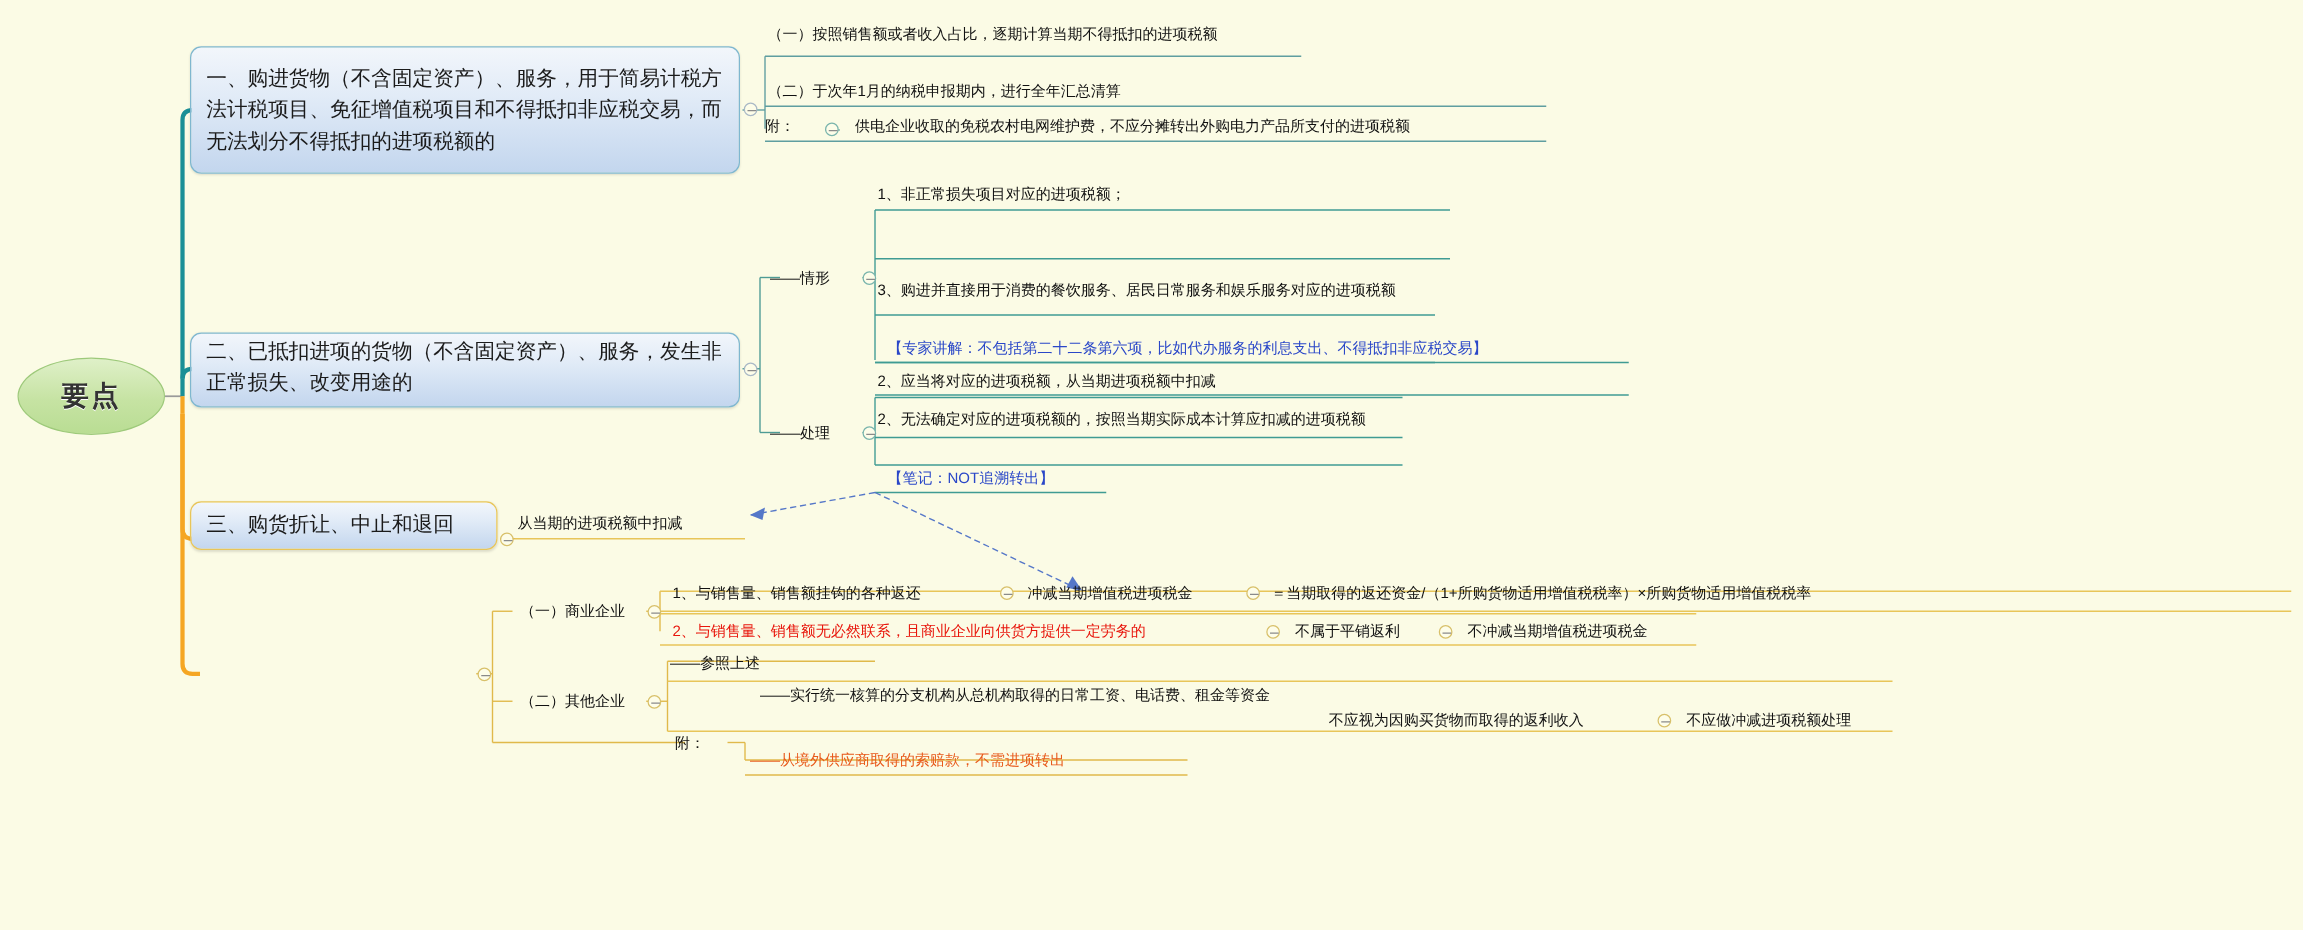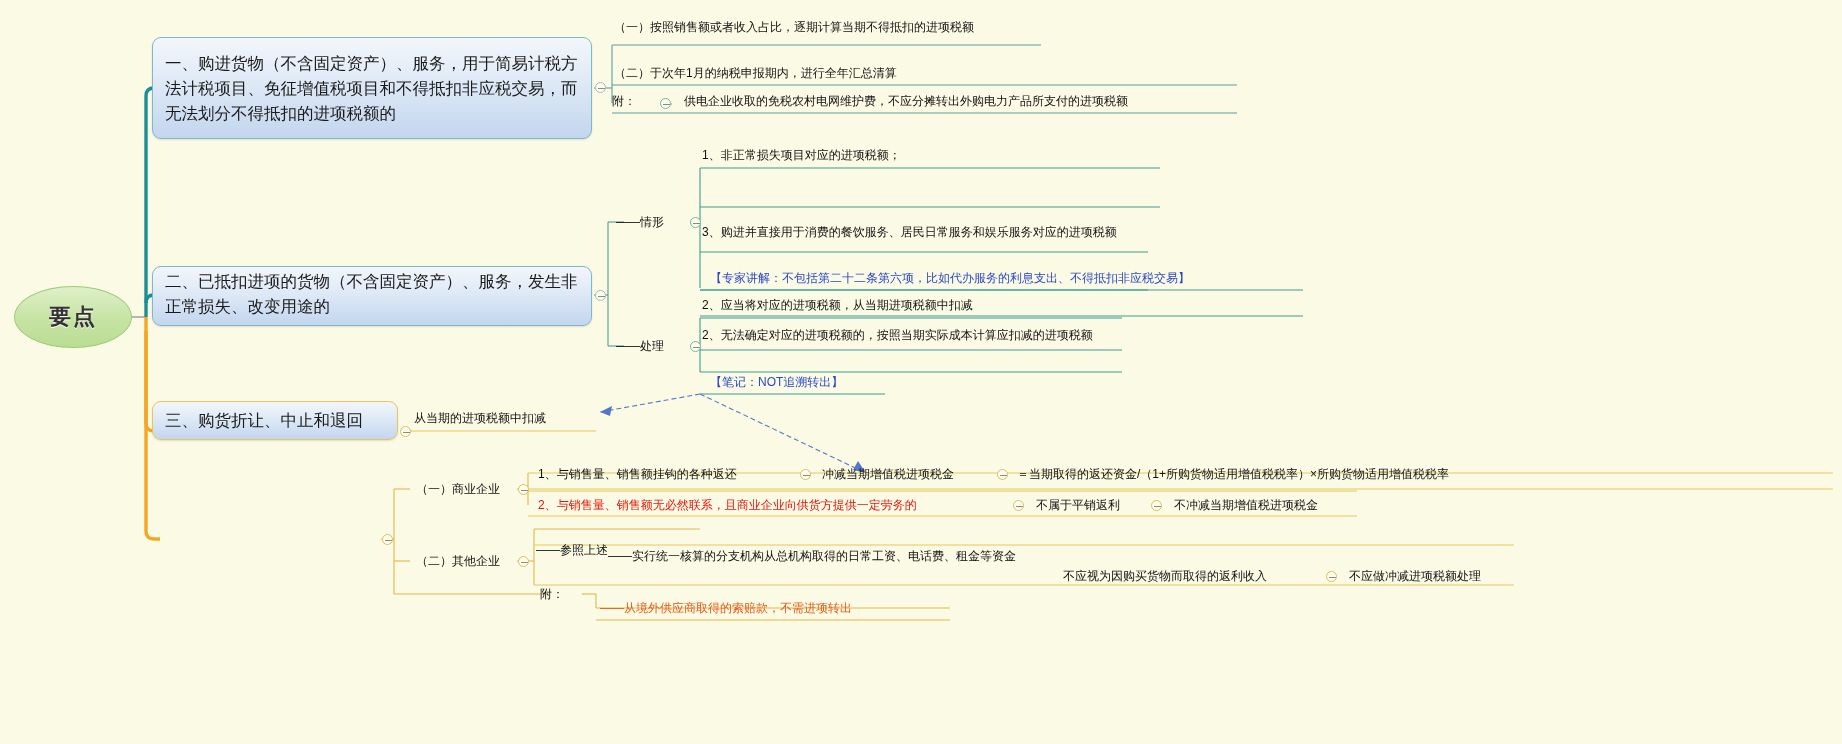"——参照上述" div.txt { margin-top: 20px -> none }
